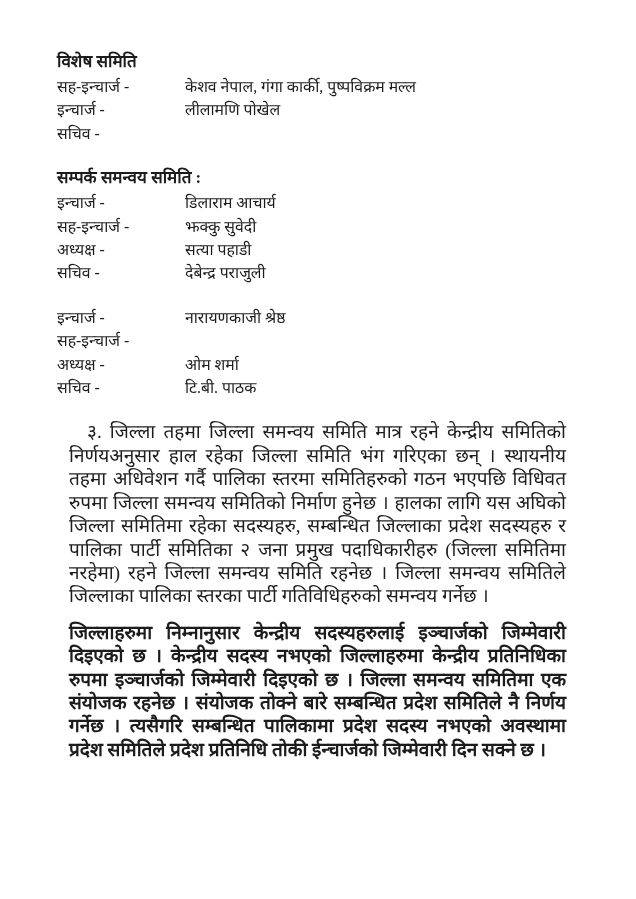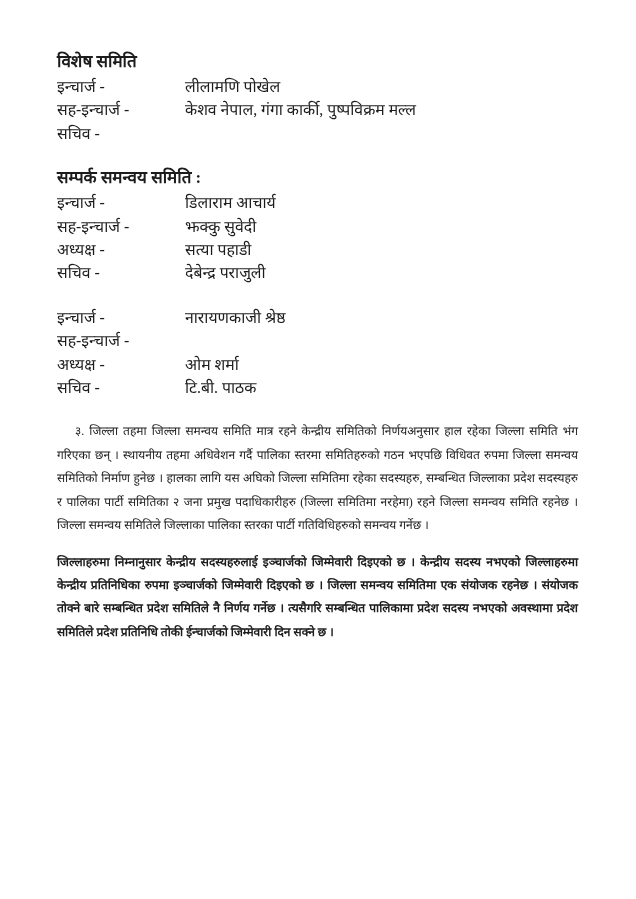"इन्चार्ज - लीलामणि पोखेल" div.role-row { order: before "सह-इन्चार्ज - केशव नेपाल, गंगा" -> after "सह-इन्चार्ज - केशव नेपाल, गंगा" }
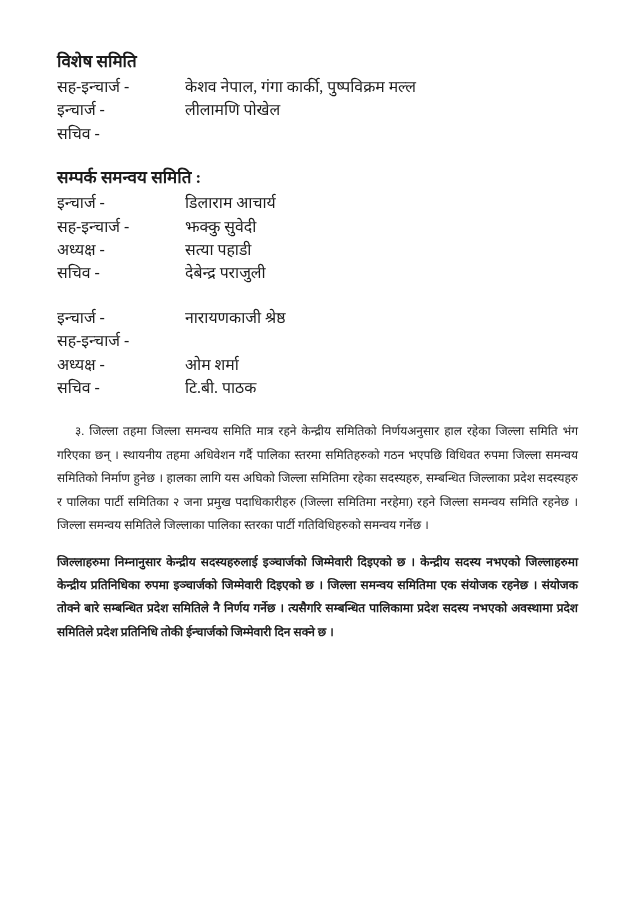"३. जिल्ला तहमा जिल्ला समन्वय" .body-text { font-size: 12px -> 19px; margin: 0 -> 12px }
